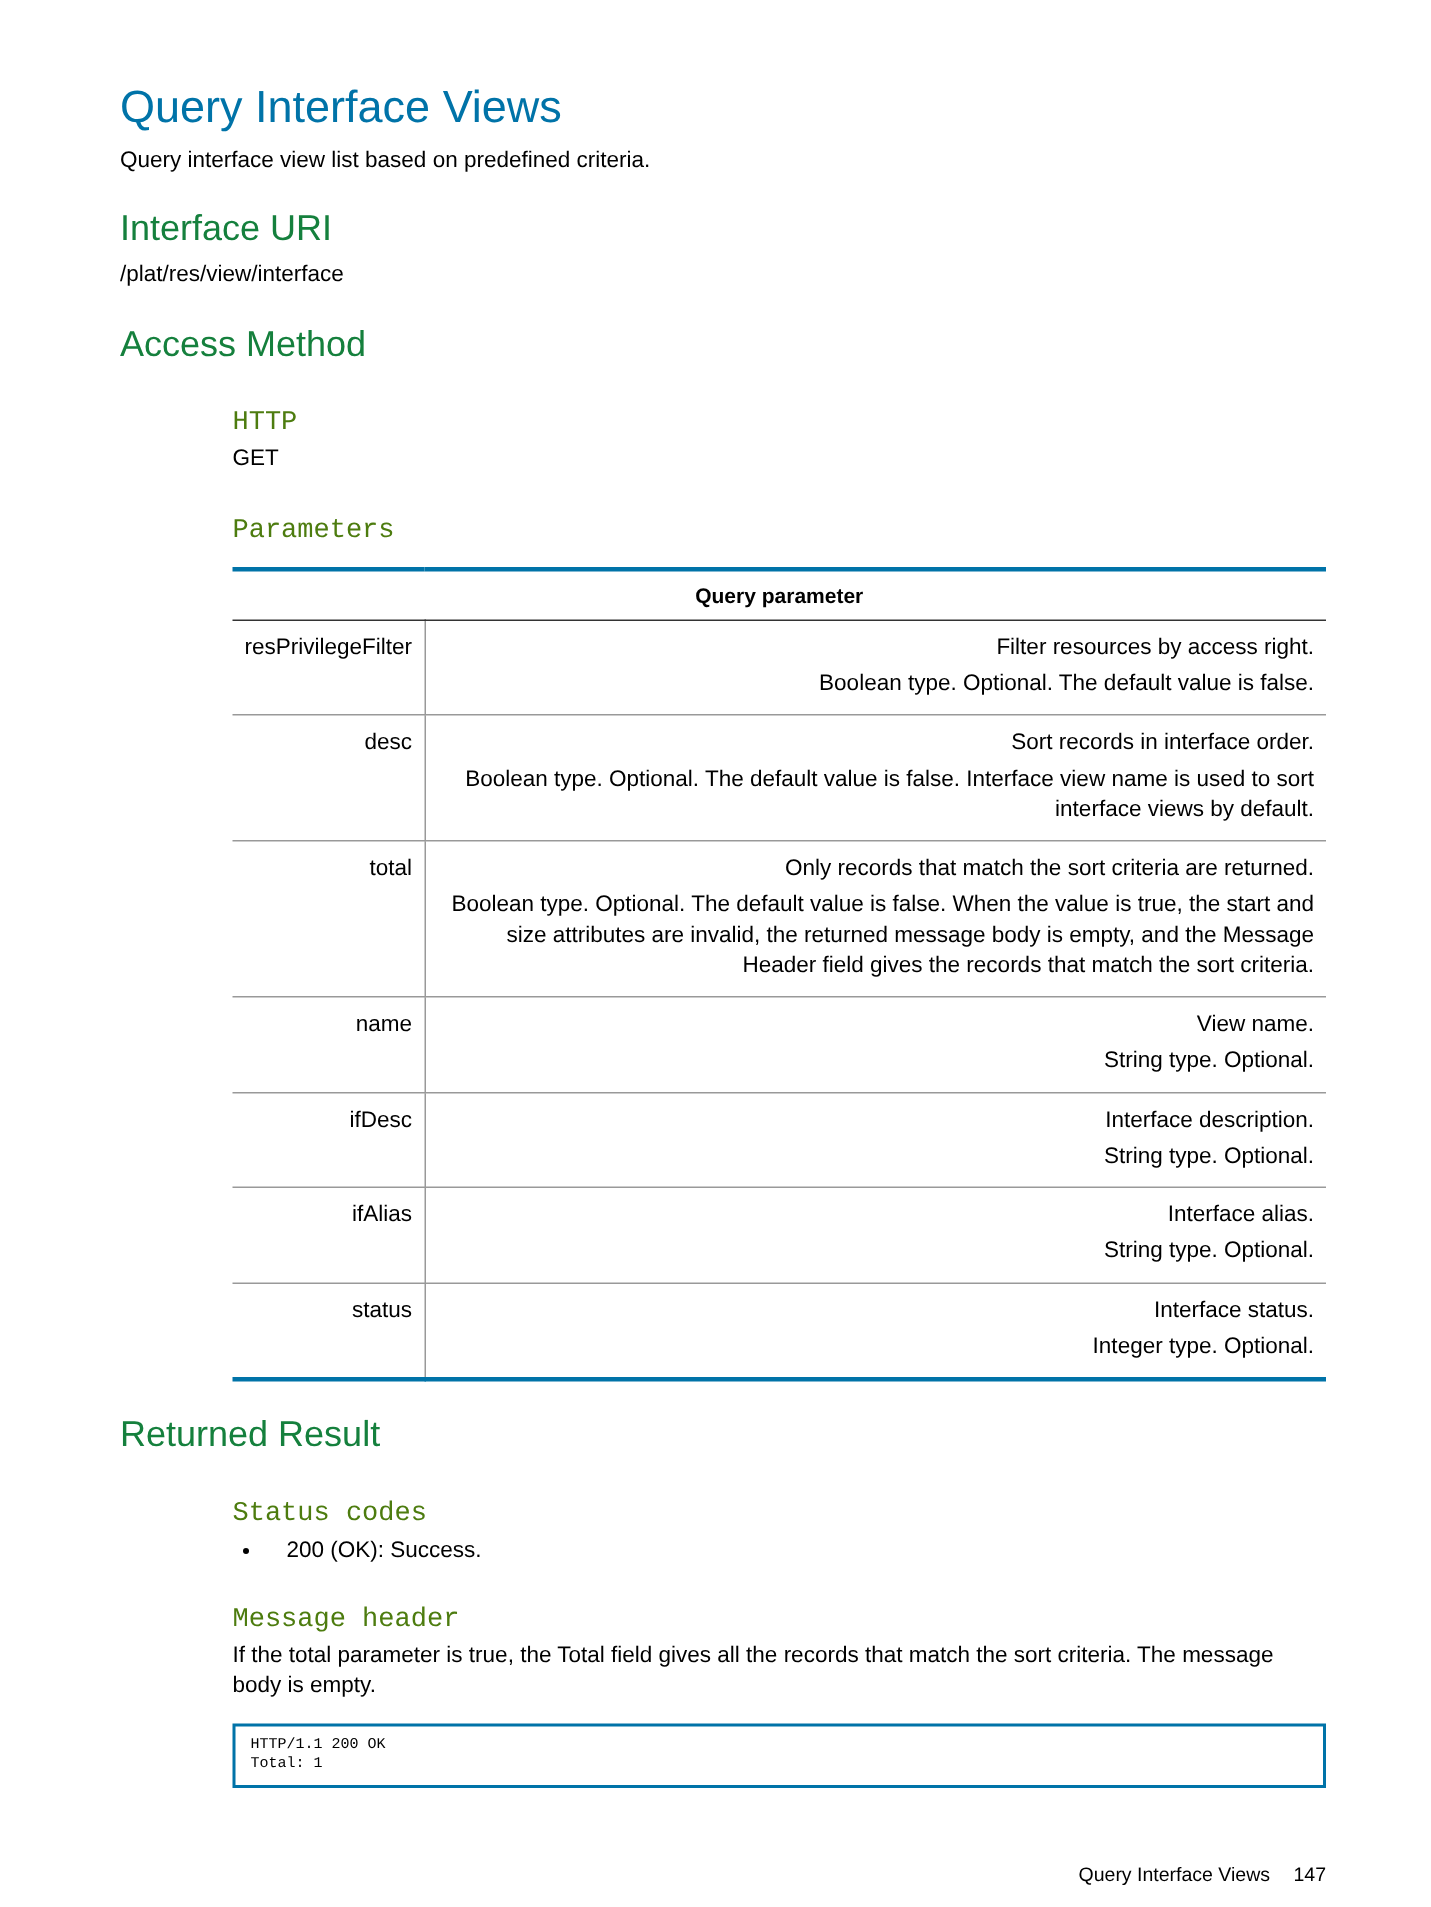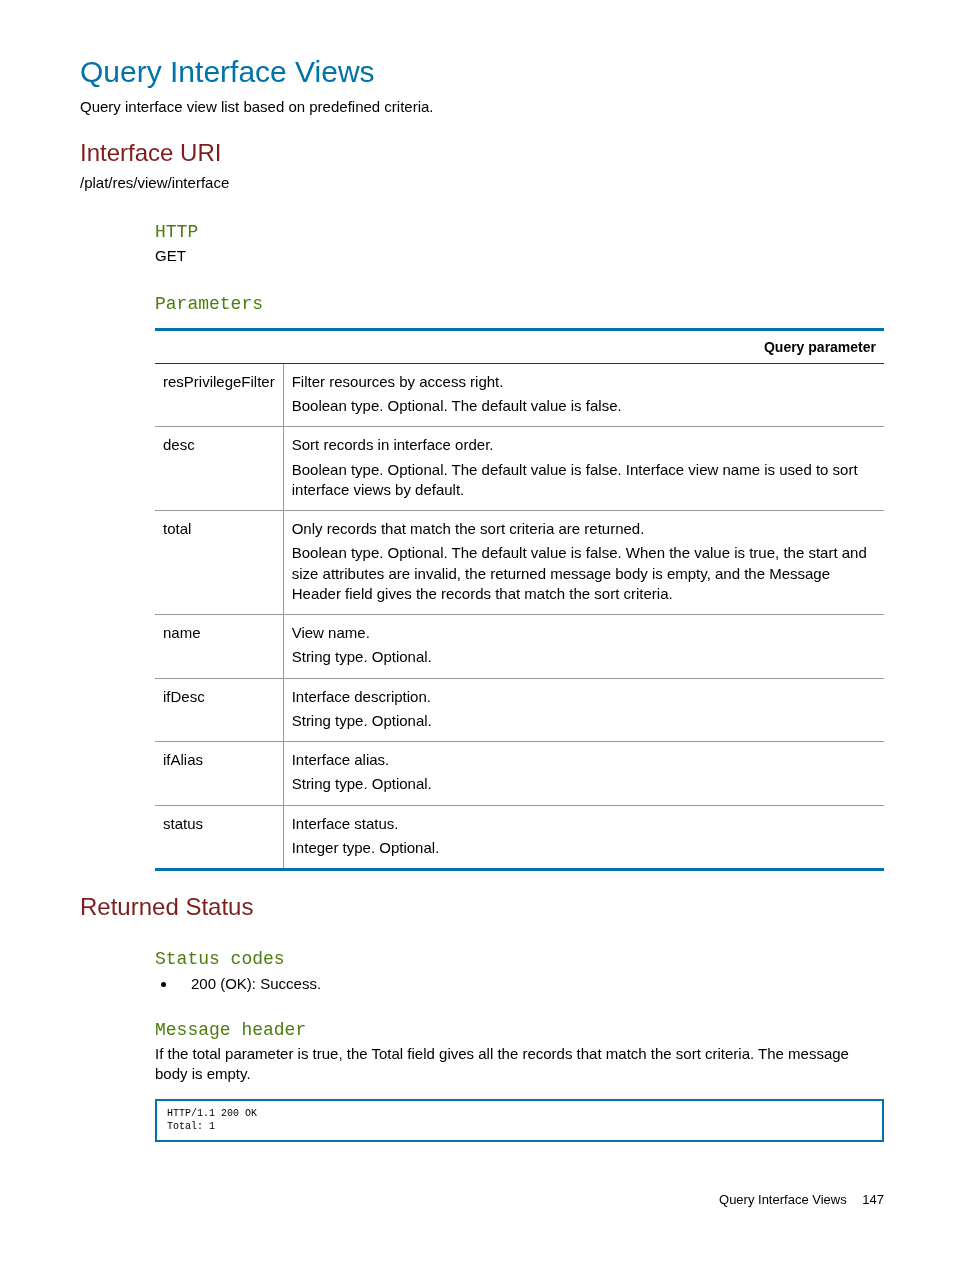"Interface URI" h2.section { color: #7f1d1d -> #15803d }
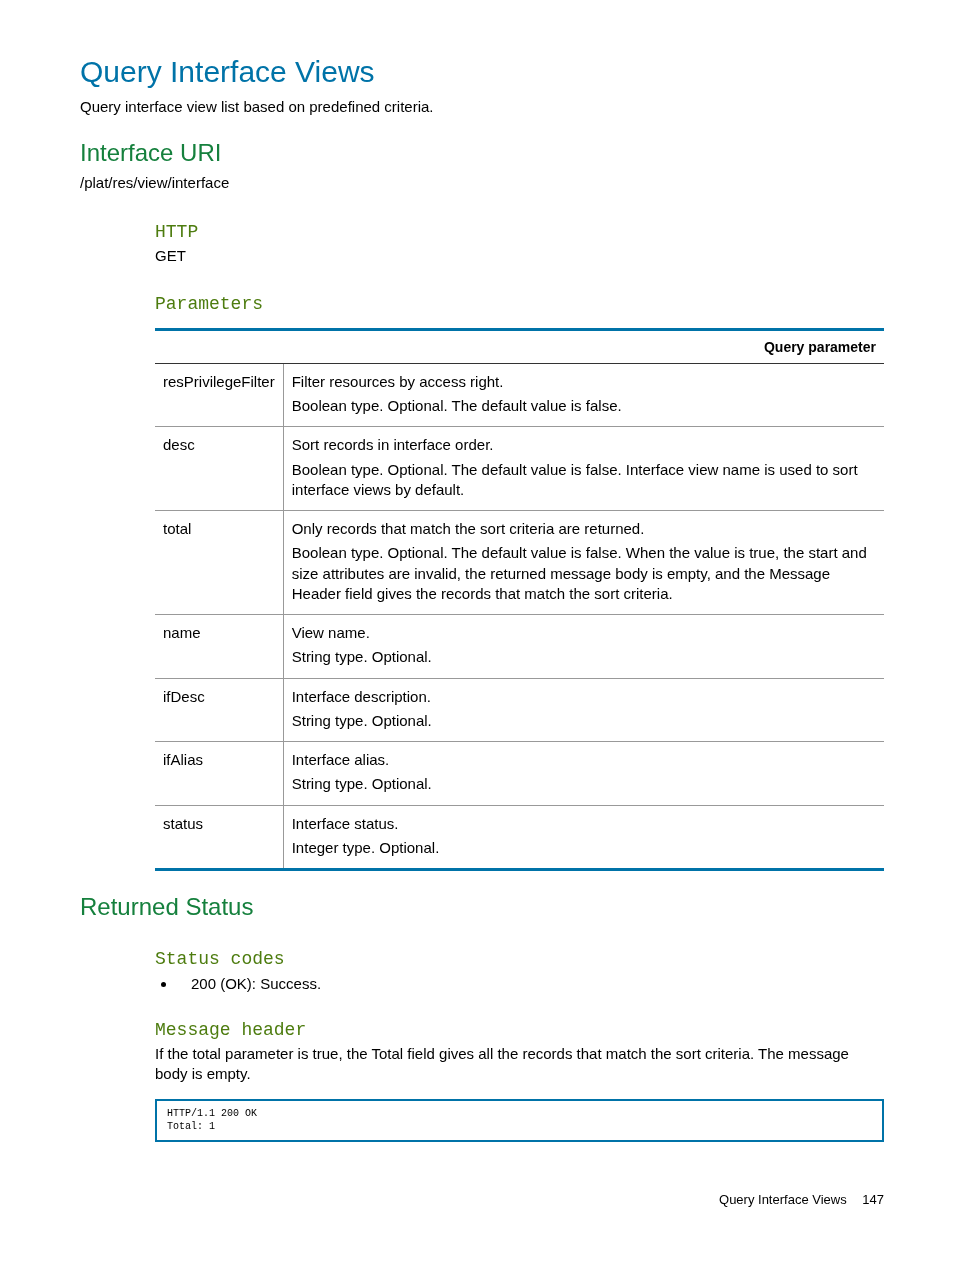"Access Method" h2.section { html: none -> <h2>Access Method</h2> }
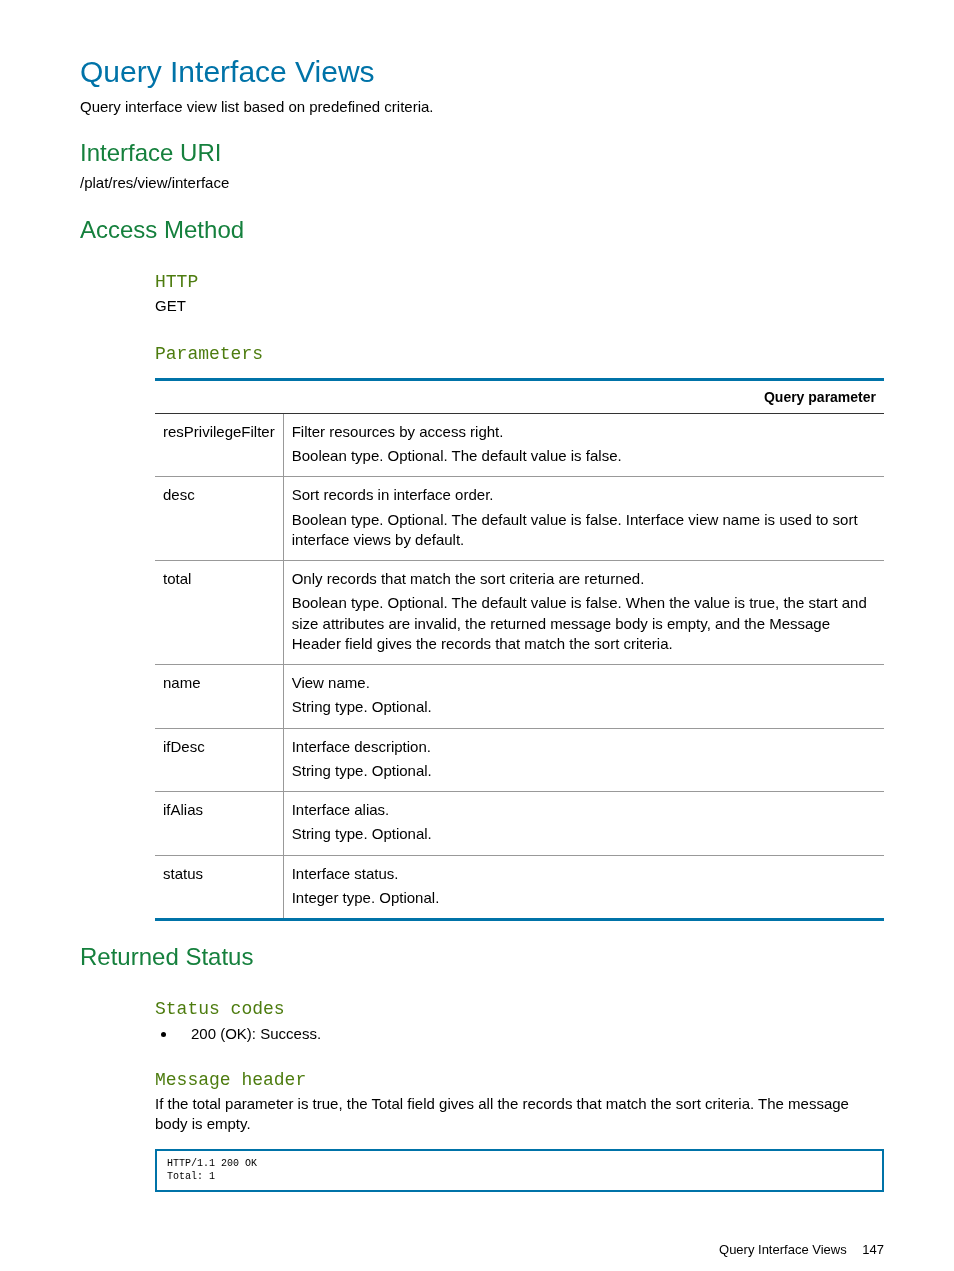"Query parameter" table.params th { text-align: right -> center }
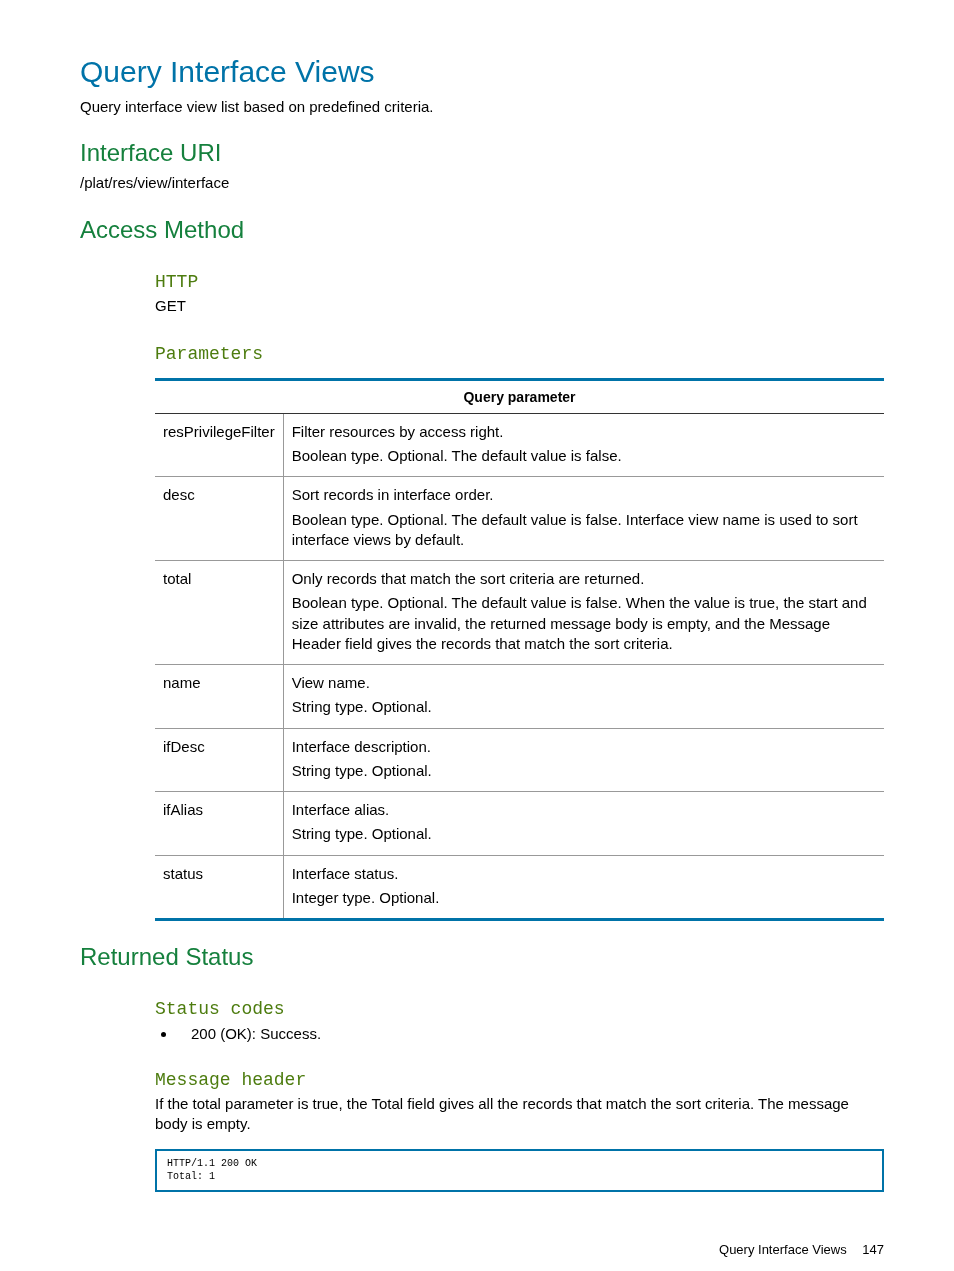"resPrivilegeFilter" table.params td { text-align: none -> right }
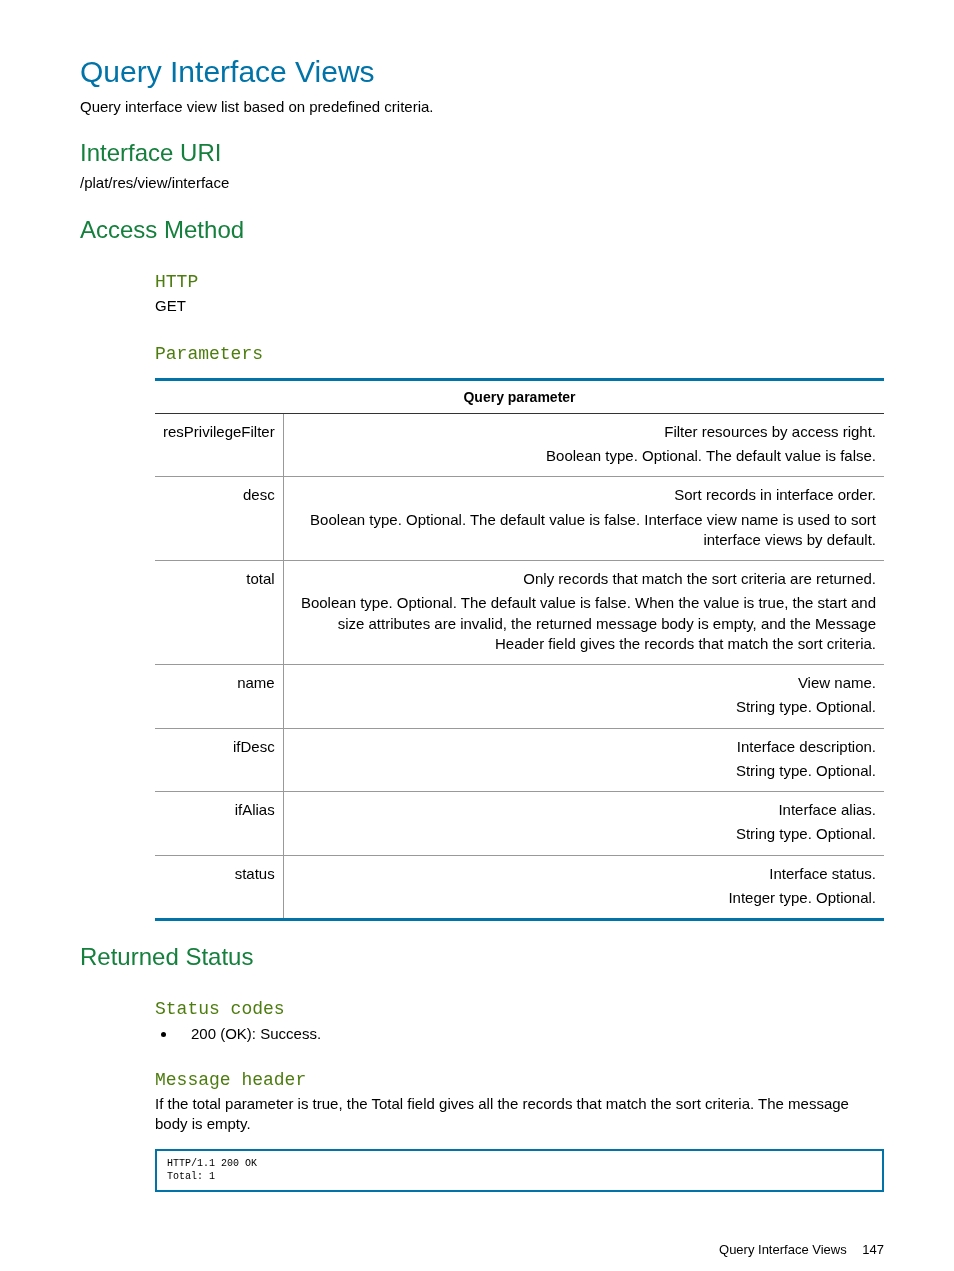"Returned Status" h2.section { text: Status -> Result }
